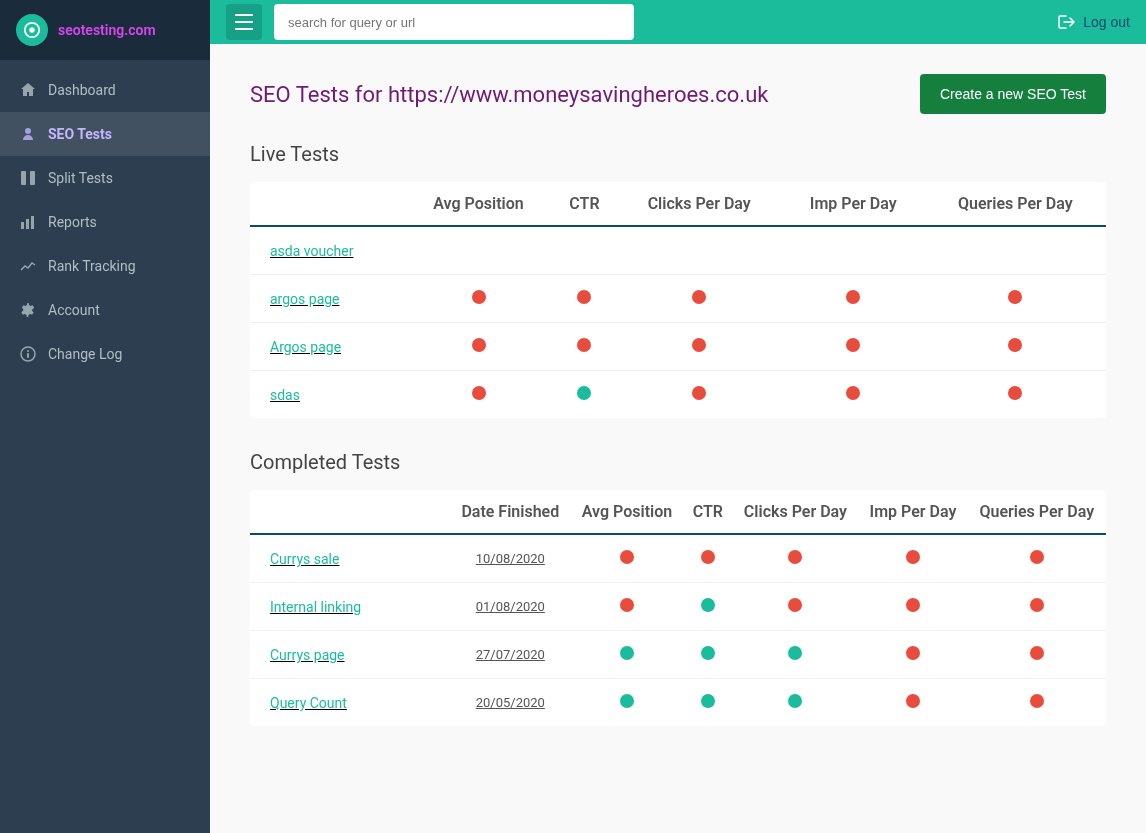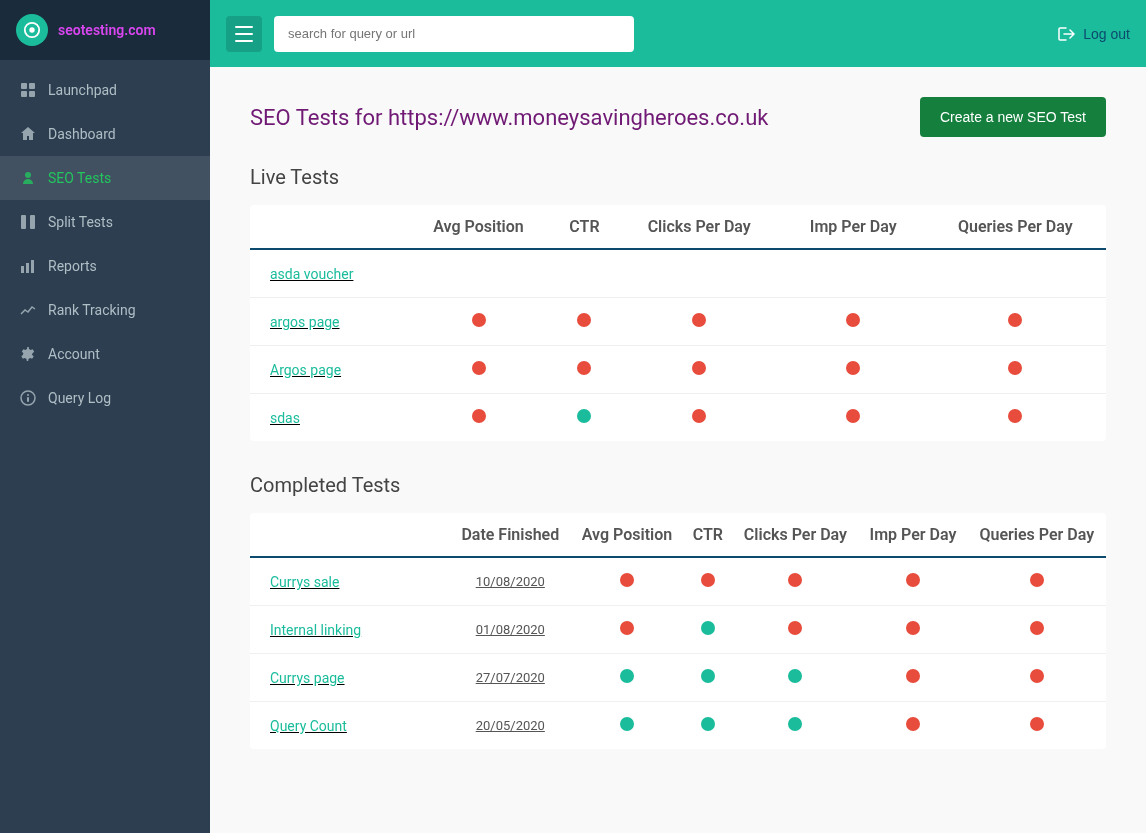"search for query or url" .topbar { height: 67px -> 44px }
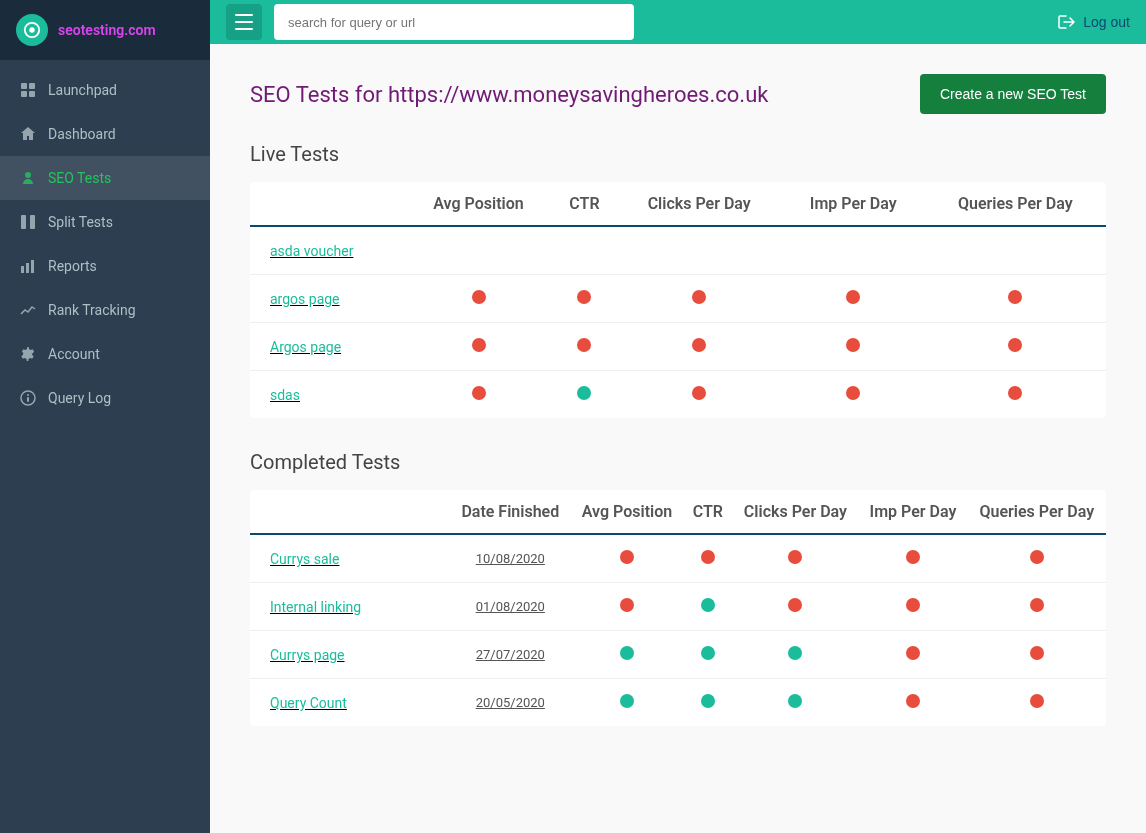"Launchpad" a.nav-item { html: <a> <svg> <rect></rect> <rect></rect> <rect></rect> <rect></rect> </svg> <span>Launchpad</span> </a> -> none }
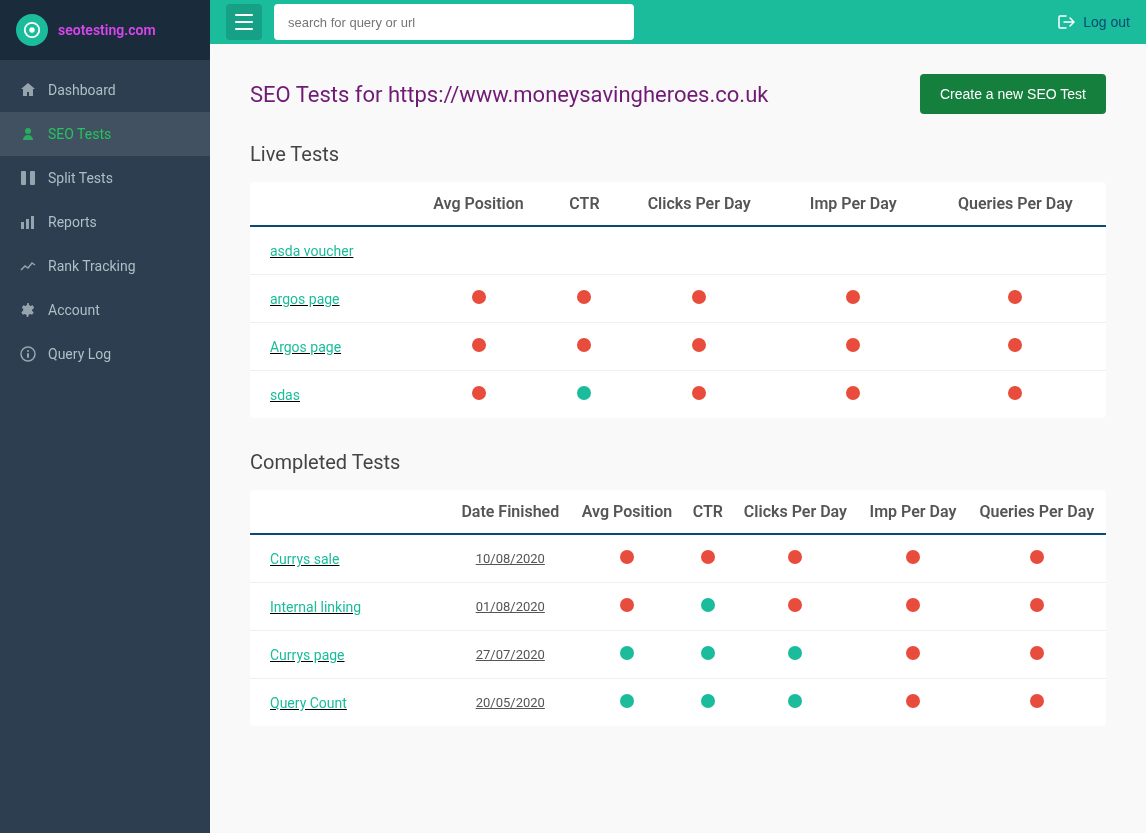"SEO Tests" .nav-item.active { color: #22c55e -> #c4b5fd; font-weight: none -> bold }
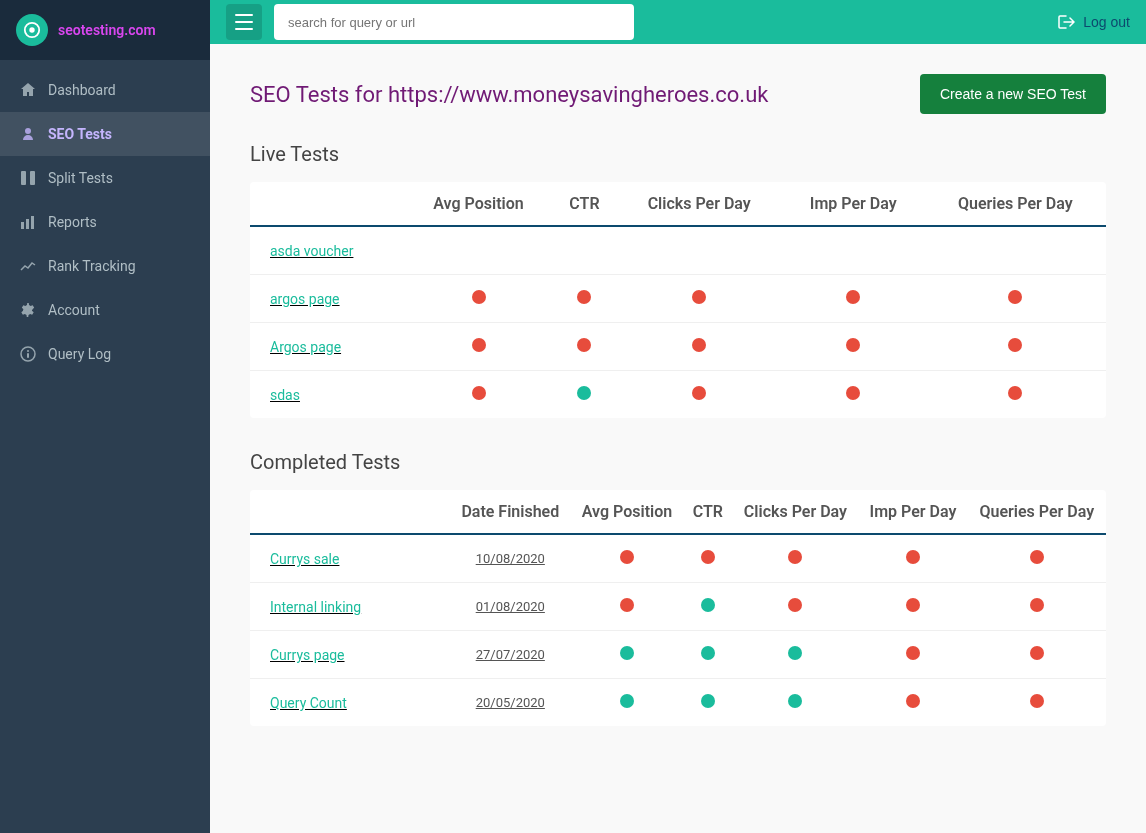"Query Log" span { text: Query -> Change }
